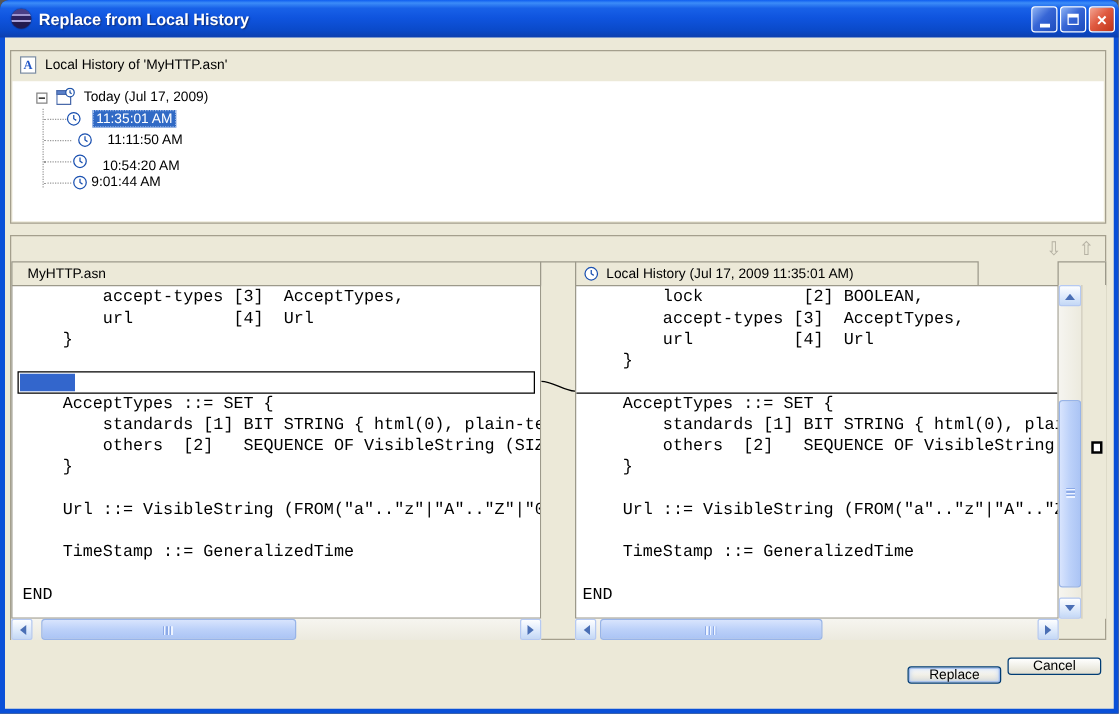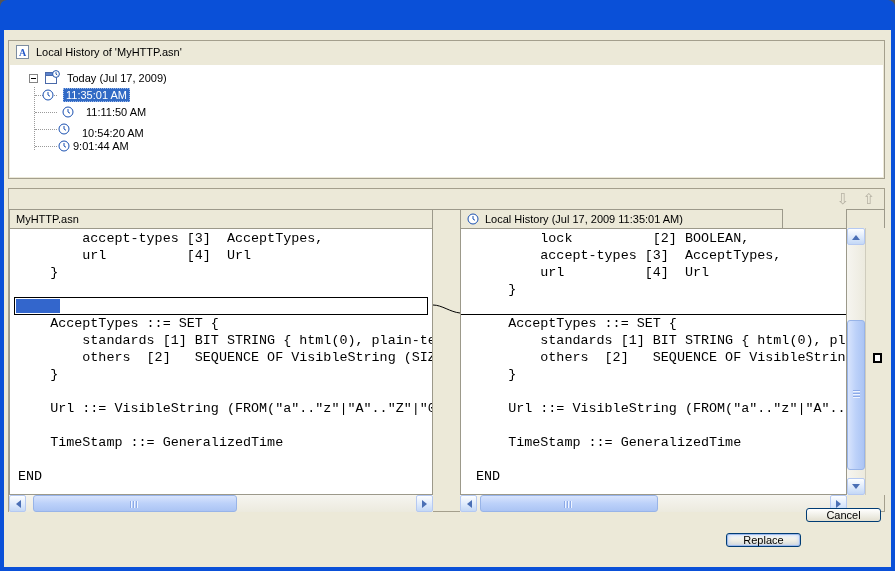"Replace from Local History" div.titlebar { html: none -> <div> <span></span> <span>Replace from Local History</span> <div> <div> <span></span> </div> <div> <span></span> </div> <div> <span>×</span> </div> </div> </div> }
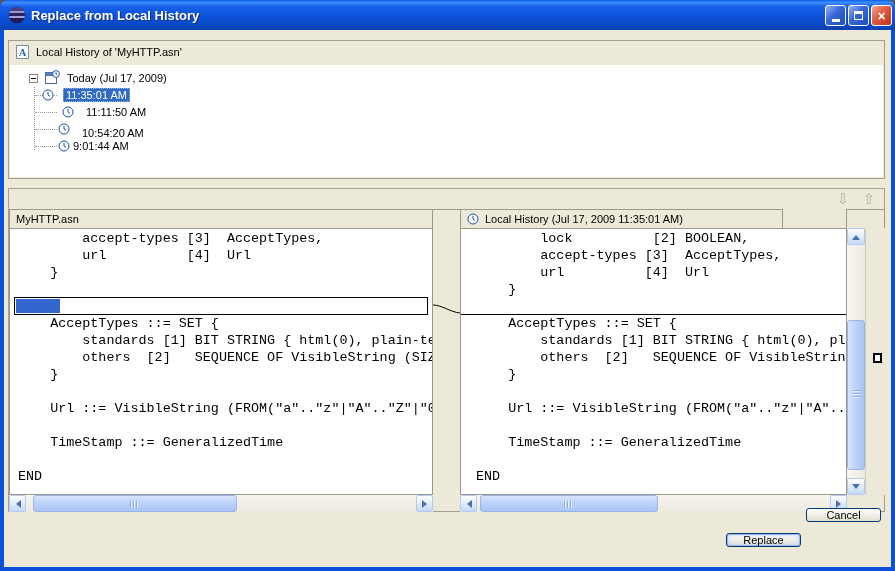"11:35:01 AM" div.trow { left: 32px -> 43px }
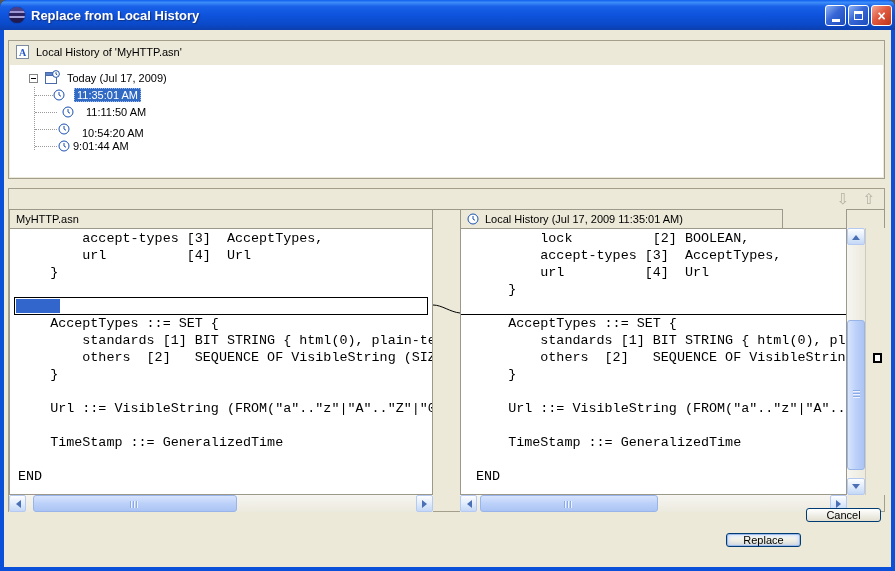"MyHTTP.asn" div.cmp-cell { padding-left: 6px -> 12px }
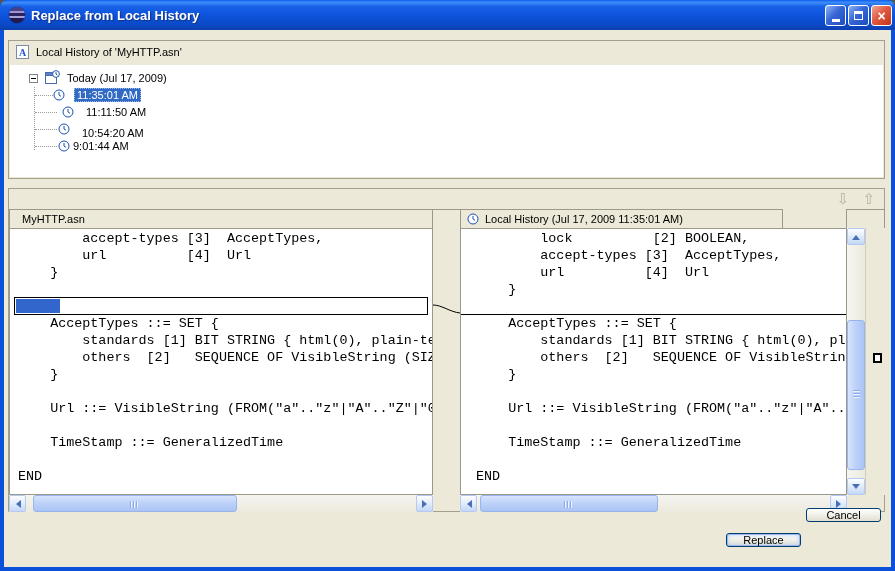"lock [2] BOOLEAN," .code.rpad { padding-left: 15px -> 5px }
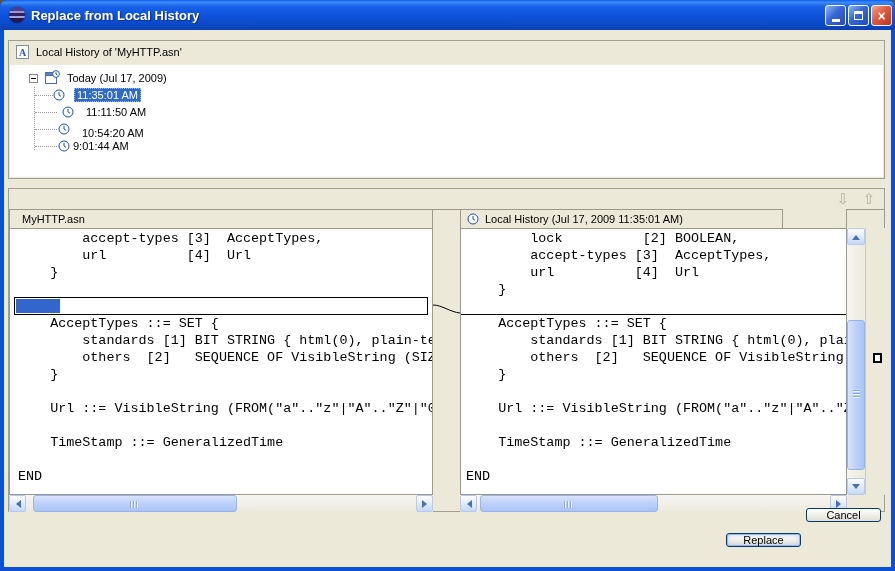"Cancel" button.btn { top: 478px -> 496px }
